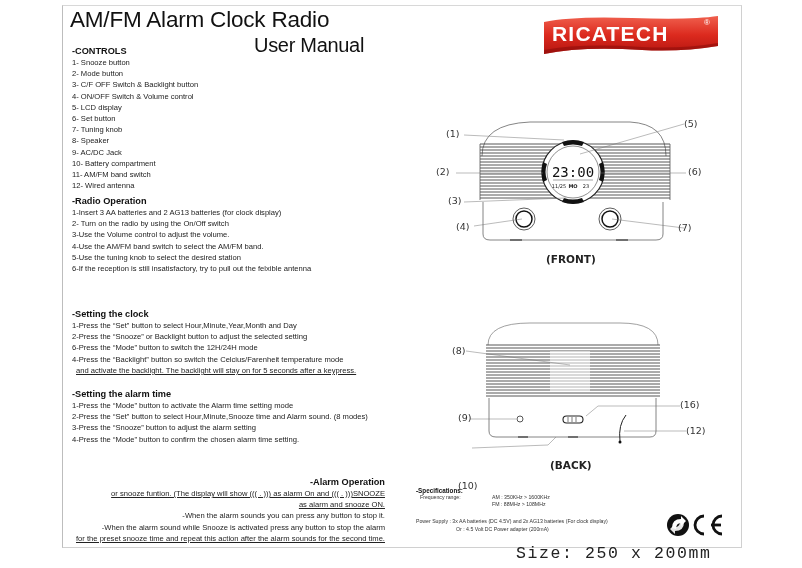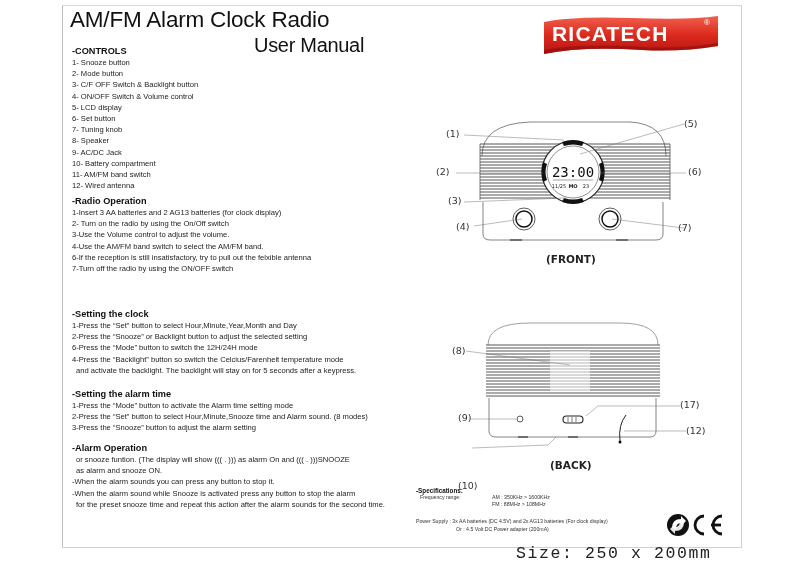"5-Use the tuning knob to" div.line { html: none -> <div>5-Use the tuning knob to select the desired station</div> }
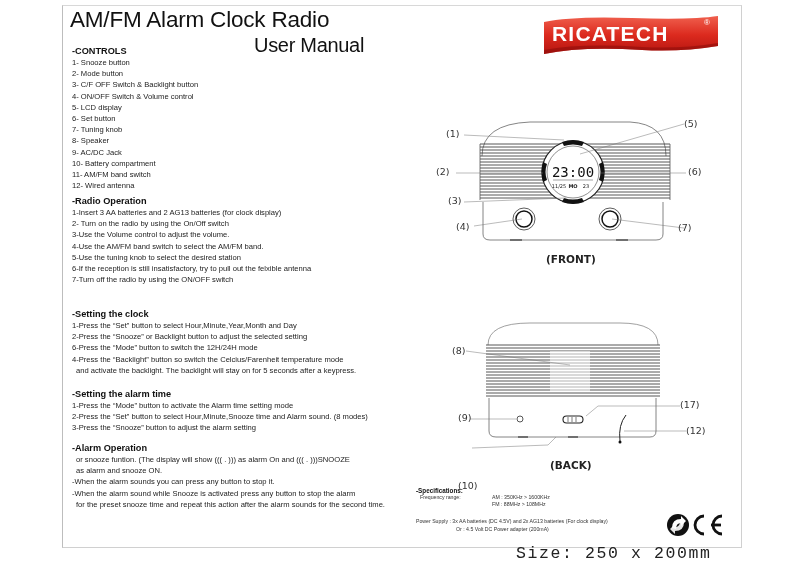"7-Turn off the radio by" div.line { html: <div>7-Turn off the radio by using the ON/OFF switch</div> -> none }
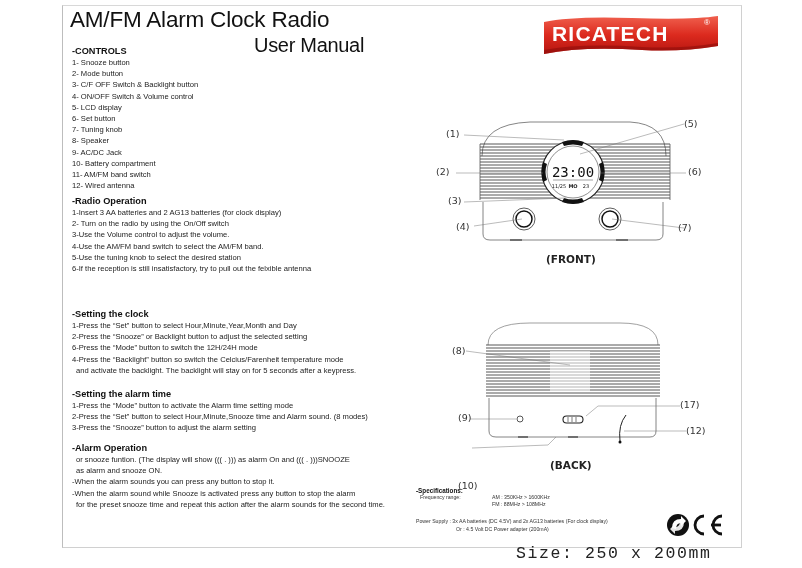"and activate the backlight. The" .line.indent { text-decoration: none -> underline }
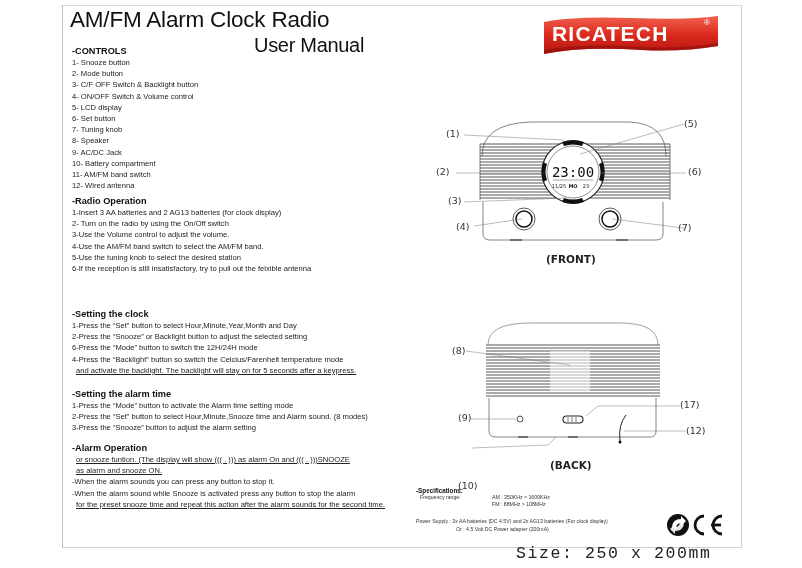"(17)" div.callout { text: 17 -> 16 }
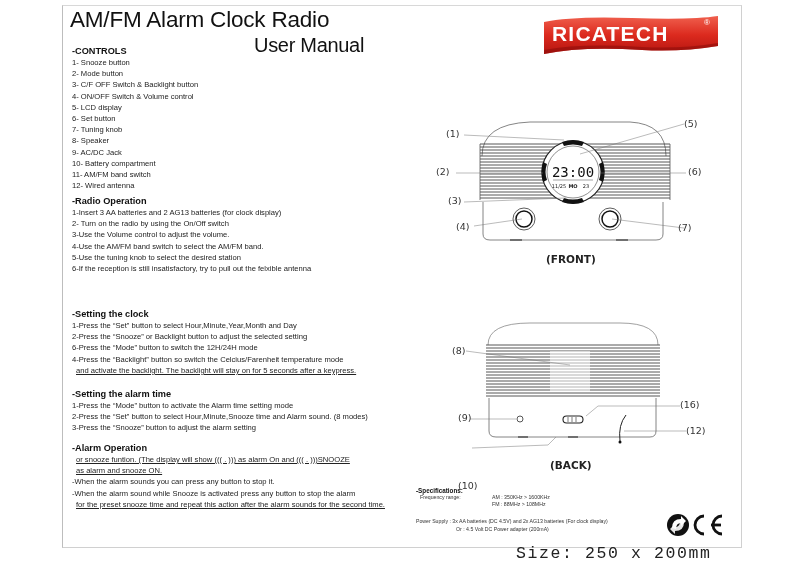"4-Press the “Mode” button to" div.line { html: none -> <div>4-Press the “Mode” button to confirm the chosen alarm time setting.</div> }
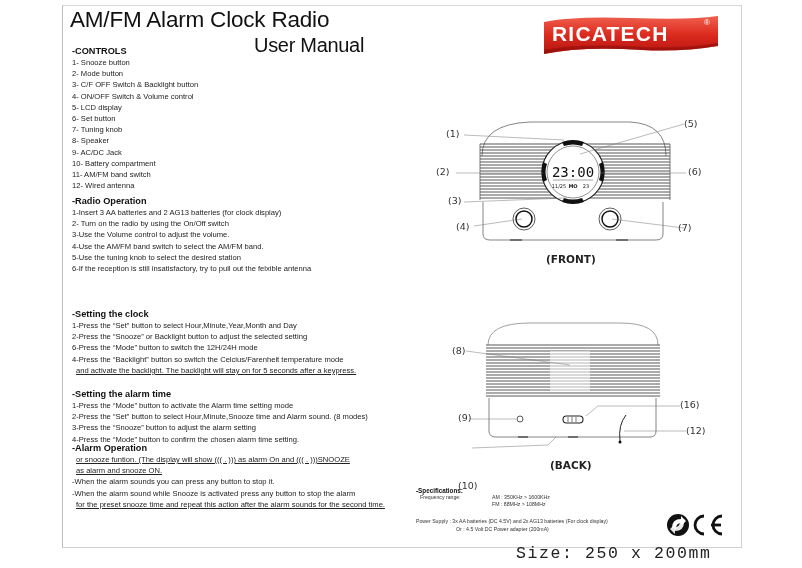"-Alarm Operation" div.section { text-align: none -> right; top: 442px -> 476px }
